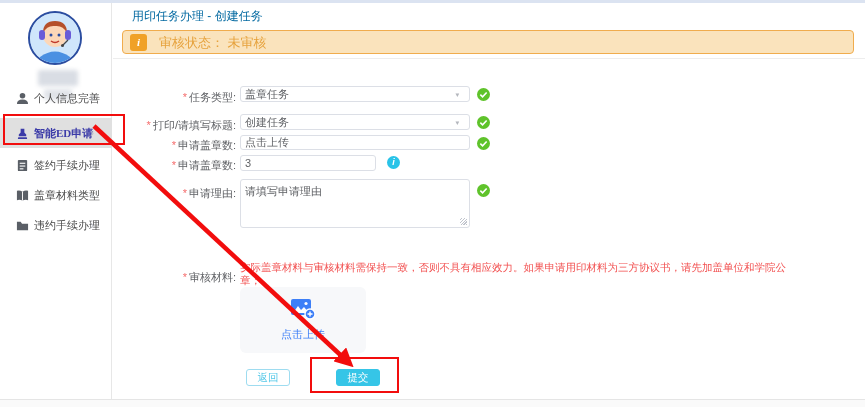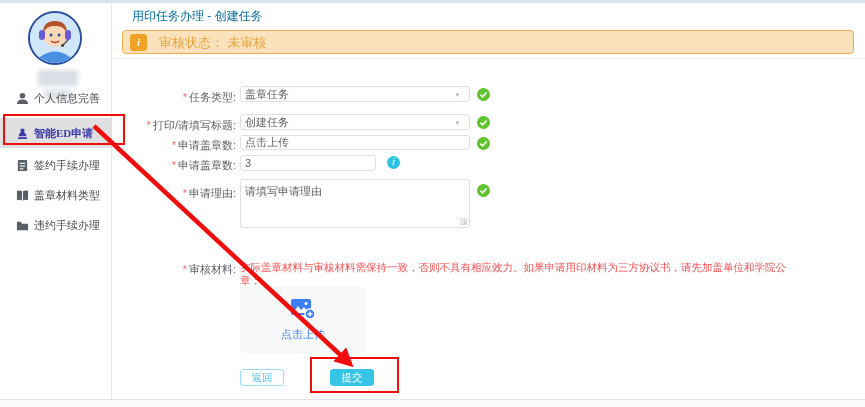"* 审核材料:" div.f-label { top: 262px -> 270px }
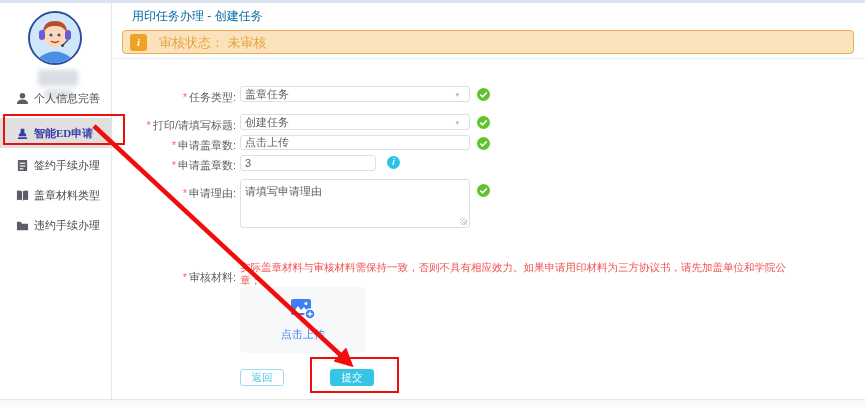"返回" .btn { margin-left: none -> 6px }
